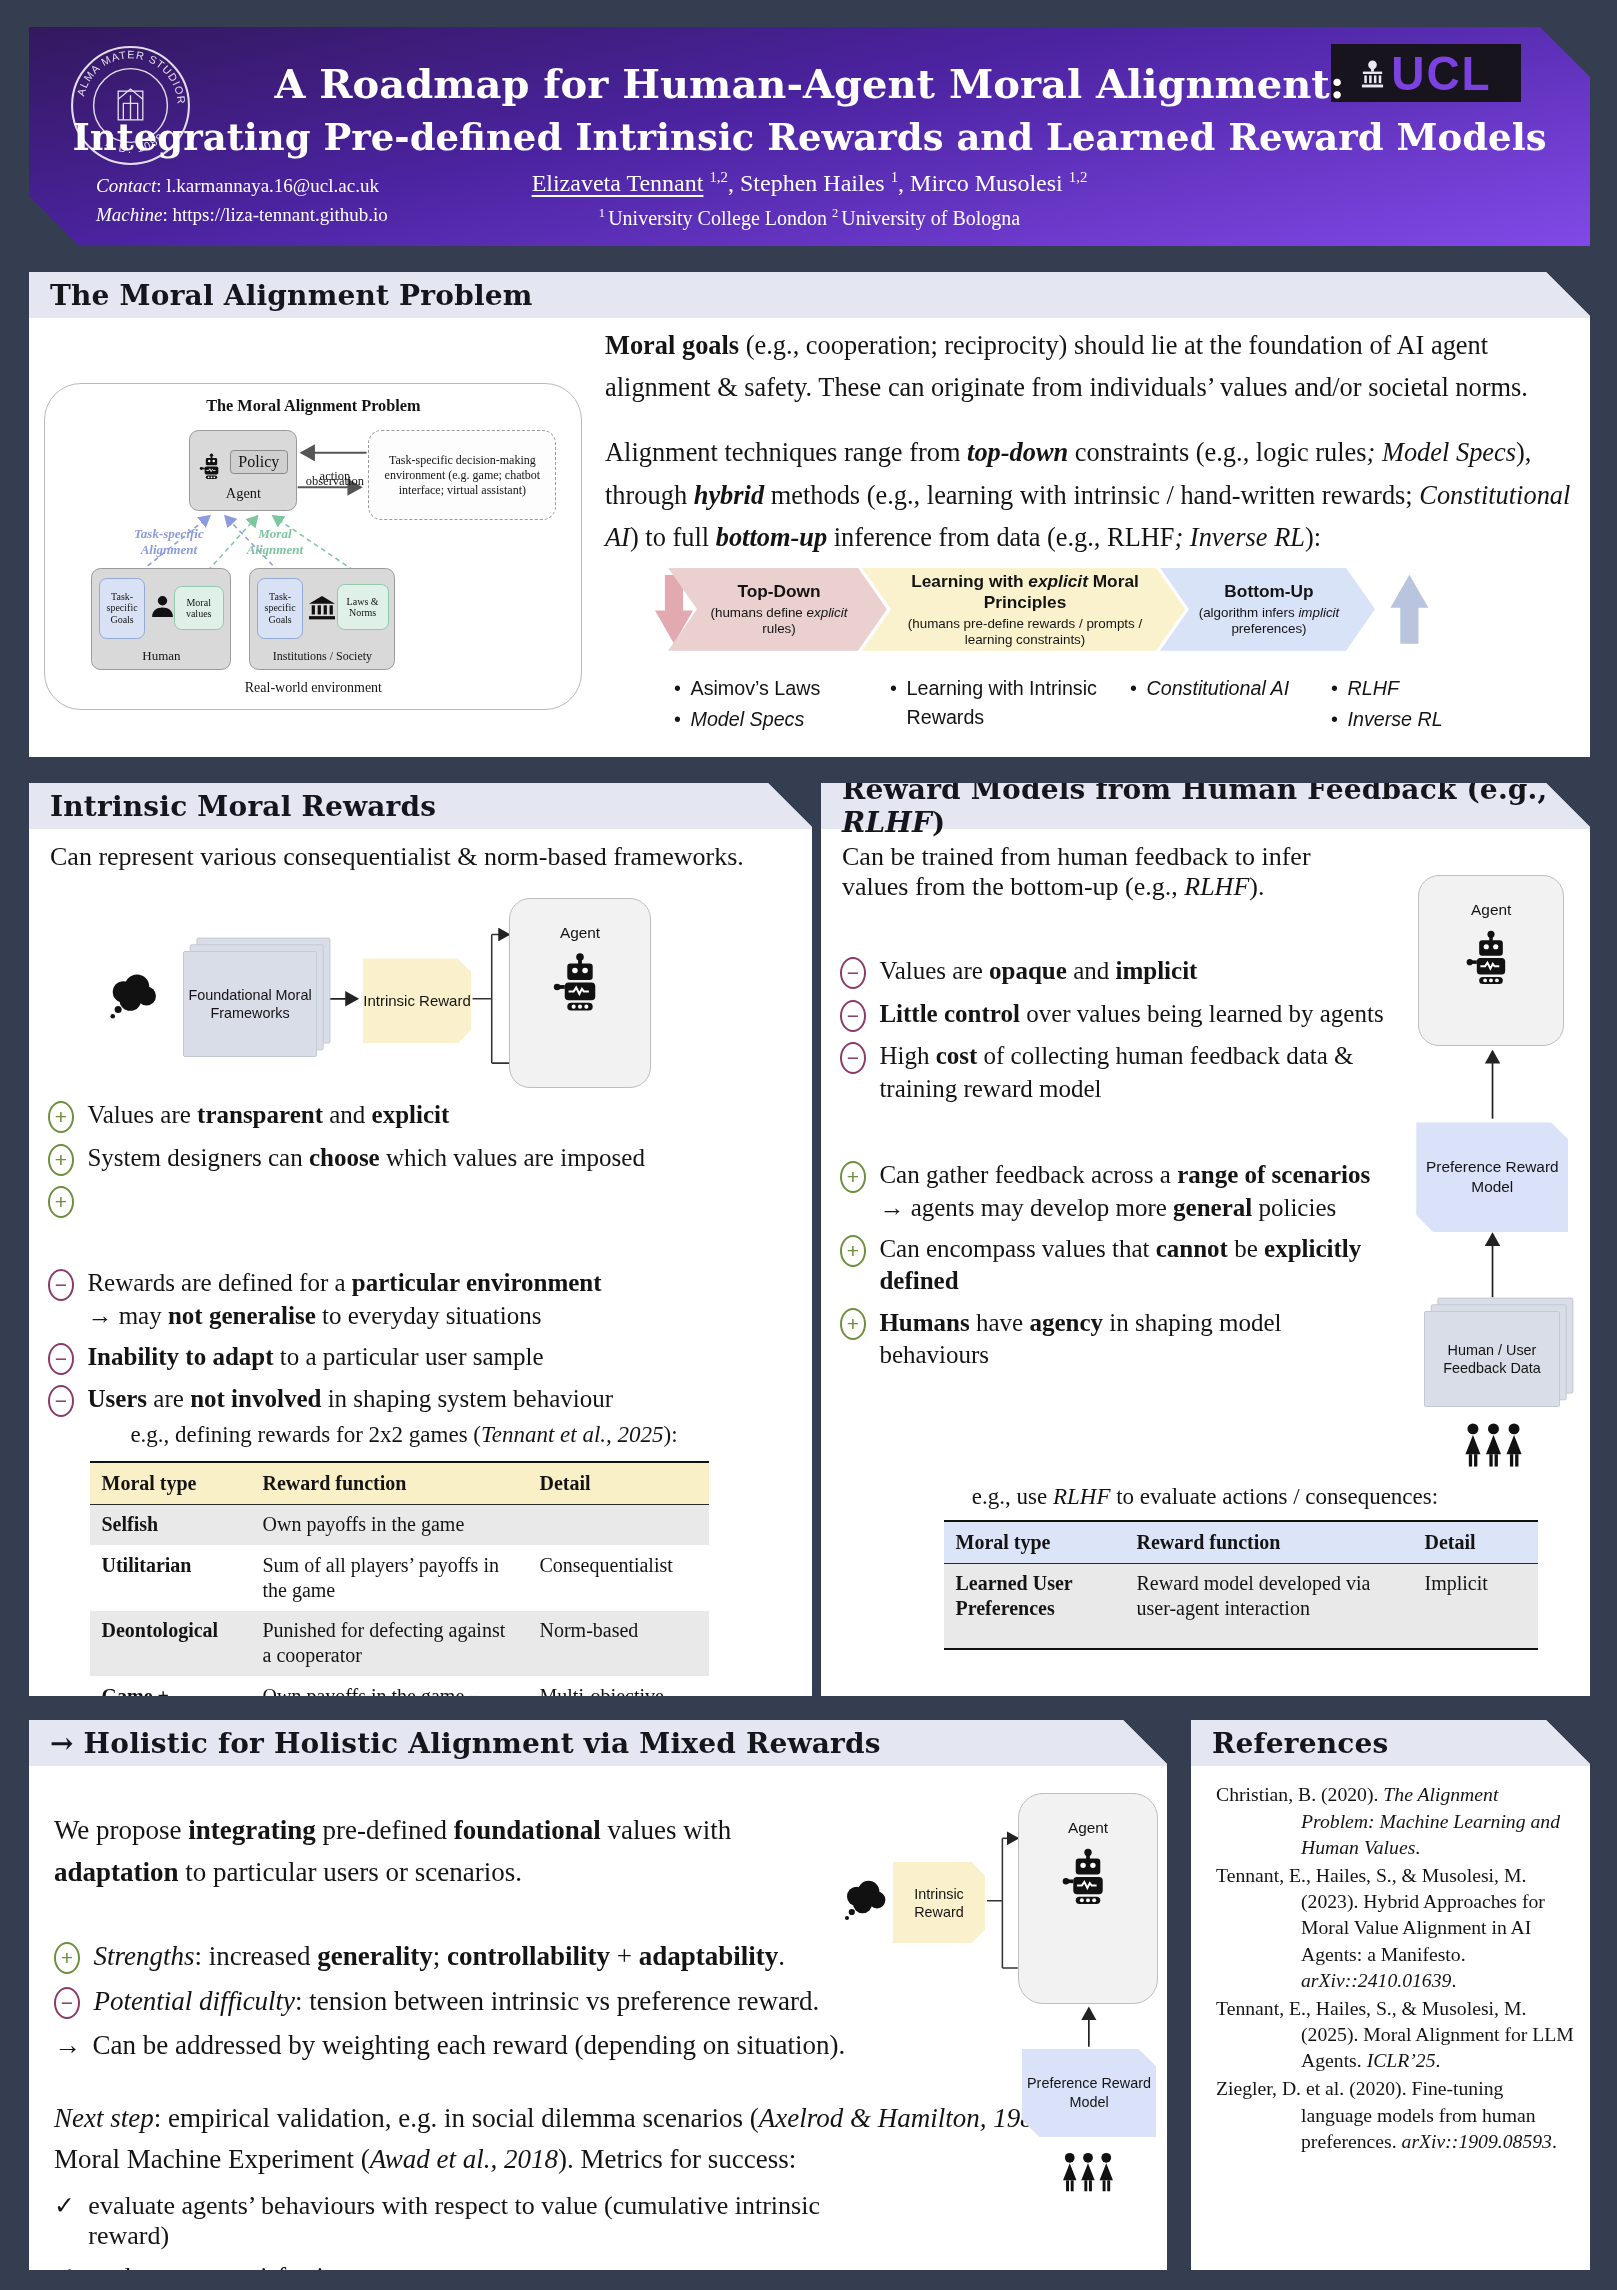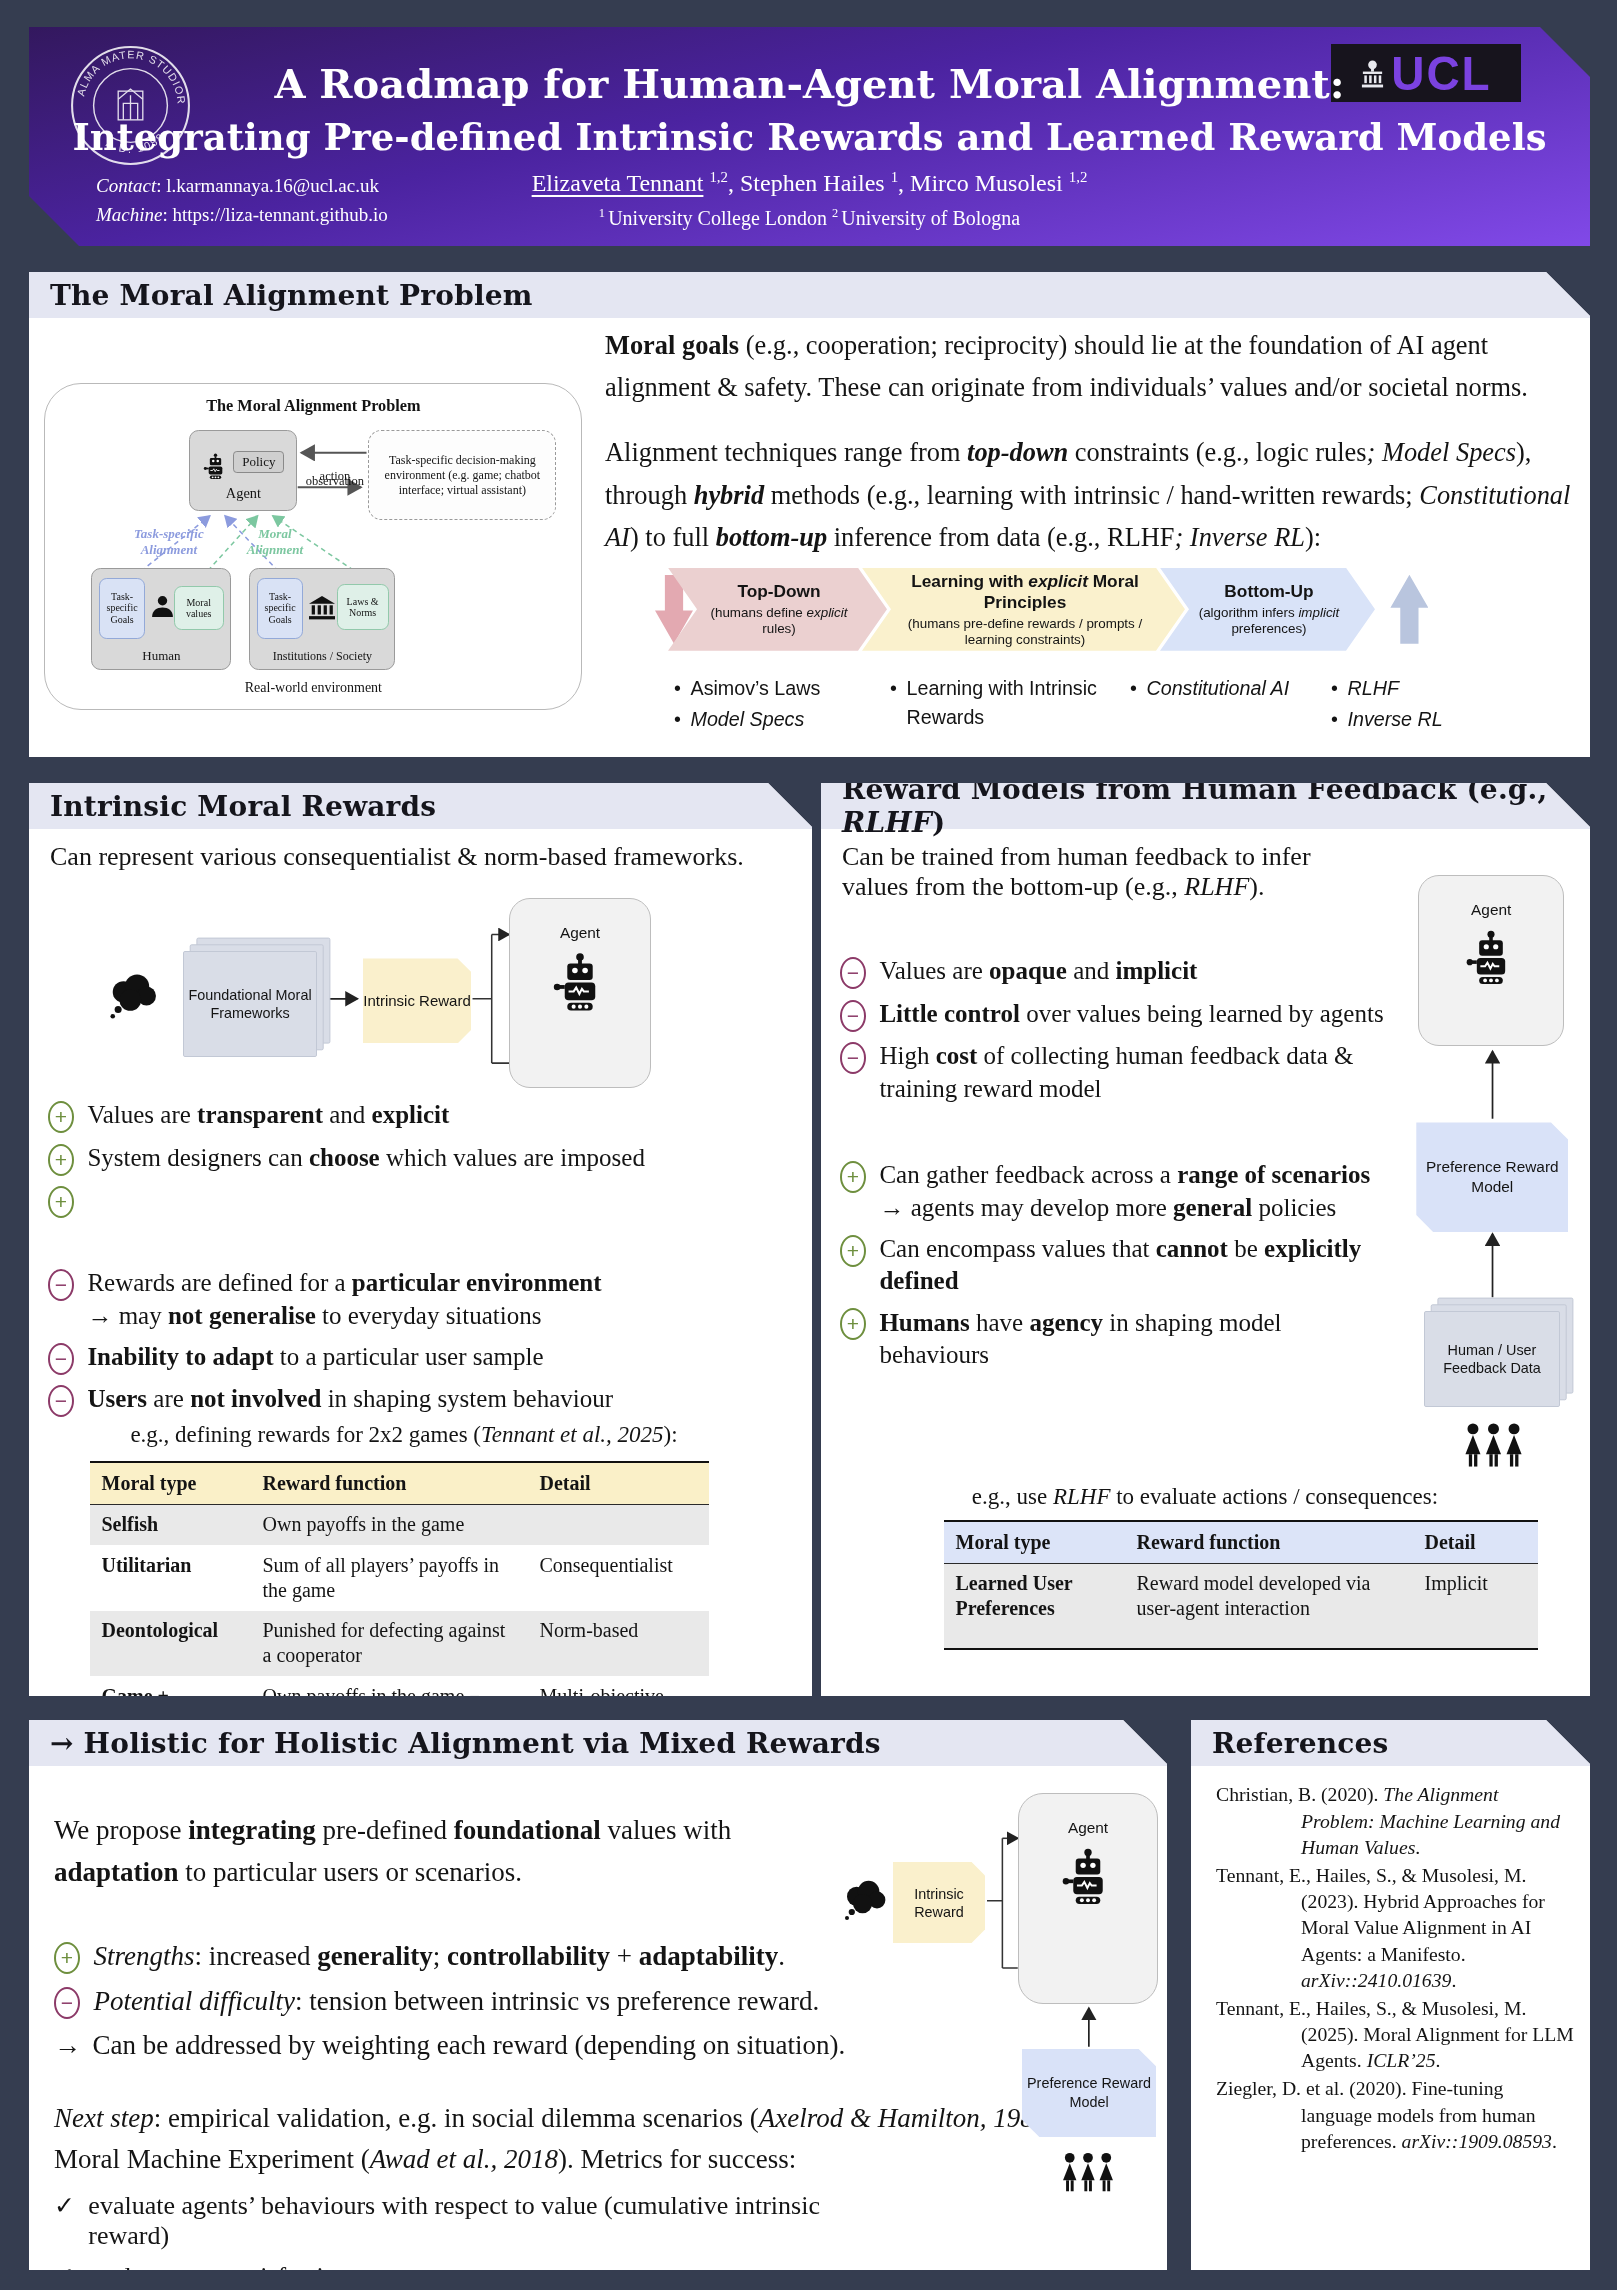"Policy" .policy-chip { font-size: 13px -> 16px }
